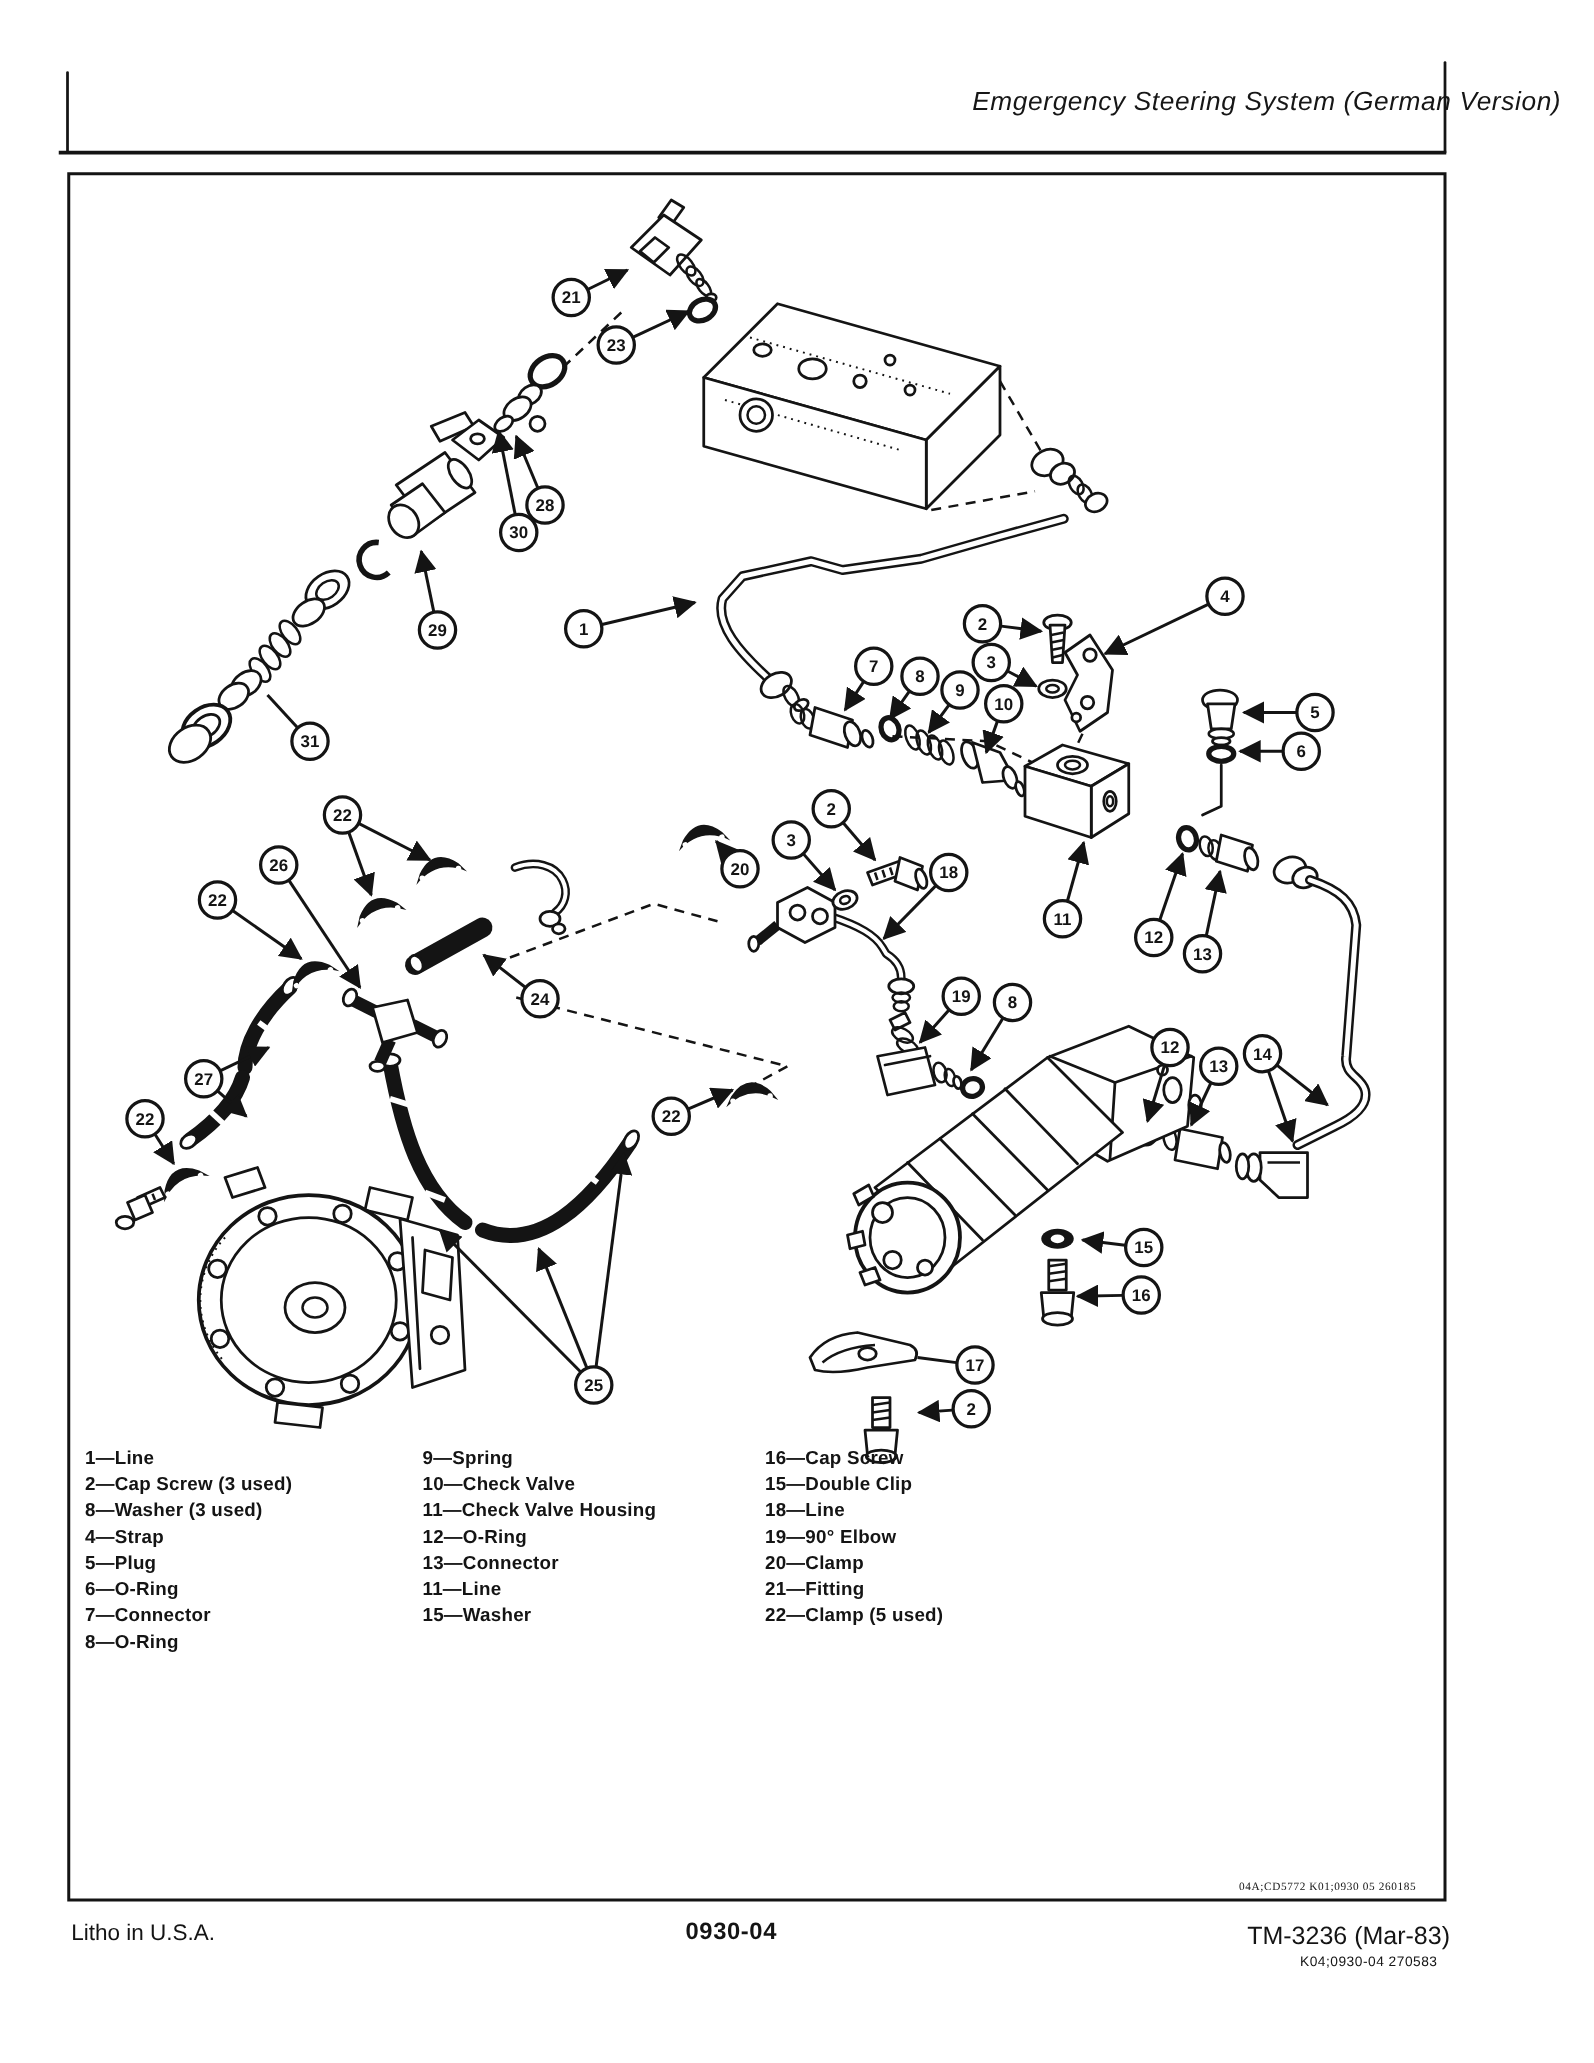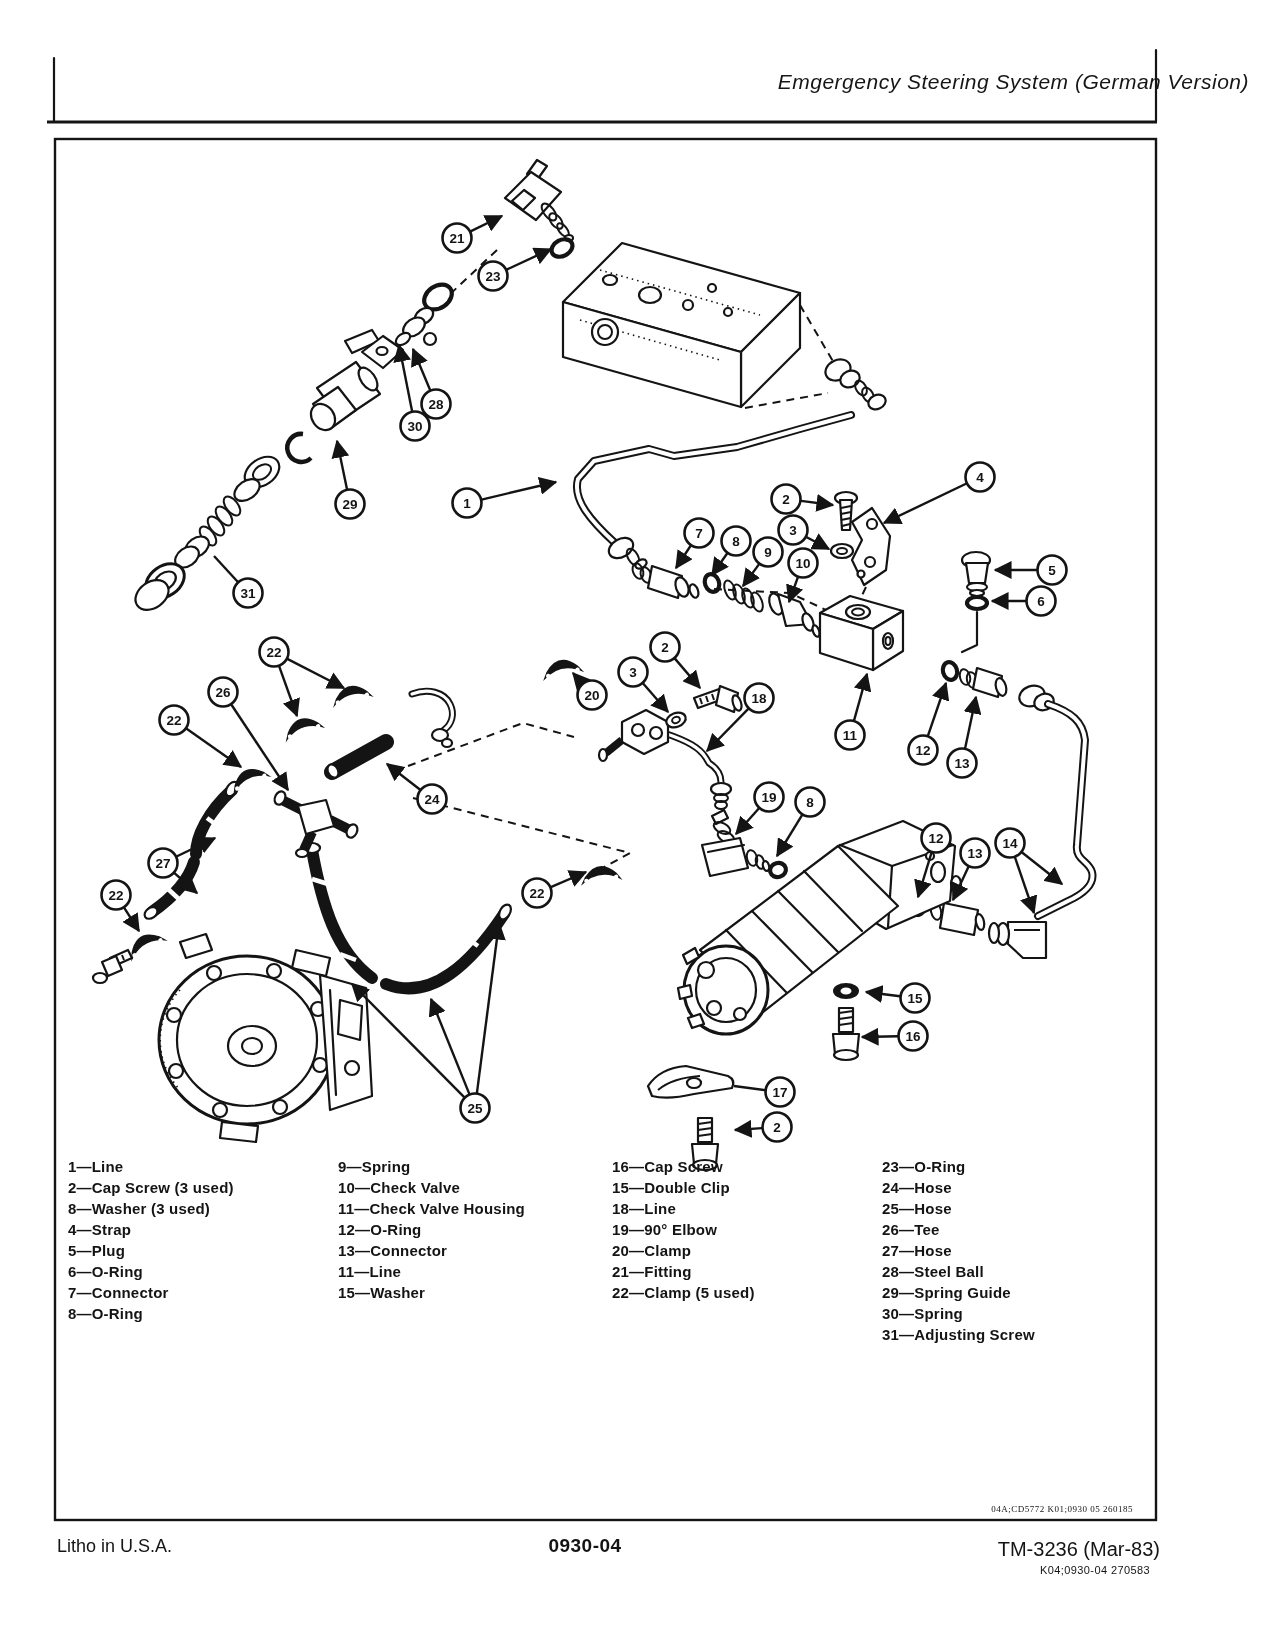"23—O-Ring" div.abs { html: <div> <div>23—O-Ring</div> <div>24—Hose</div> <div>25—Hose</div> <div>26—Tee</div> <div>27—Hose</div> <div>28—Steel Ball</div> <div>29—Spring Guide</div> <div>30—Spring</div> <div>31—Adjusting Screw</div> </div> -> none }
